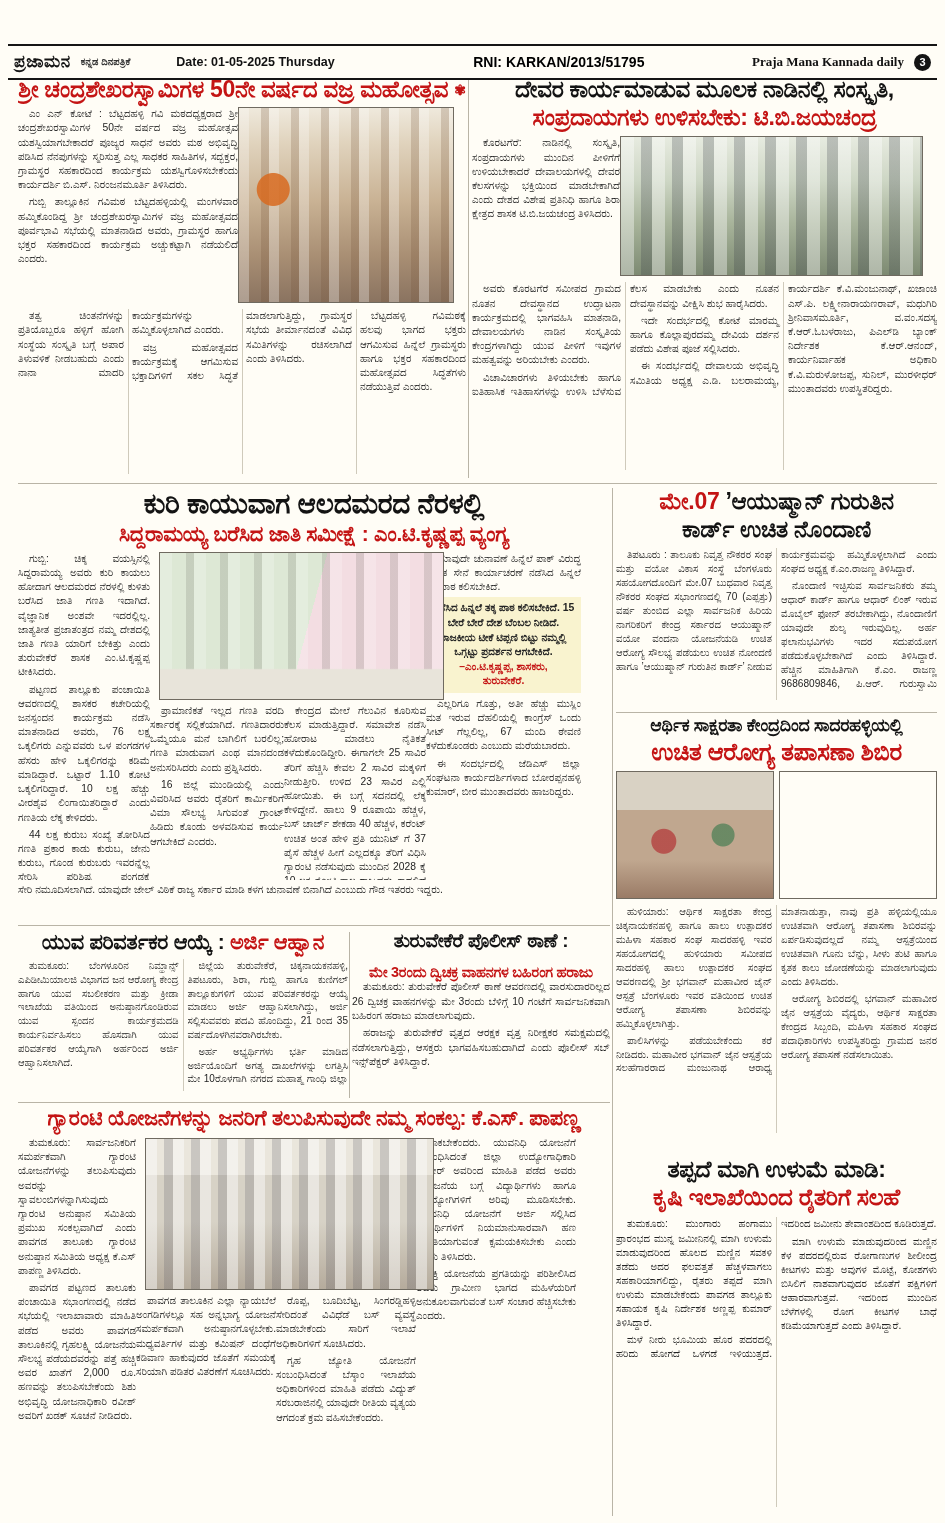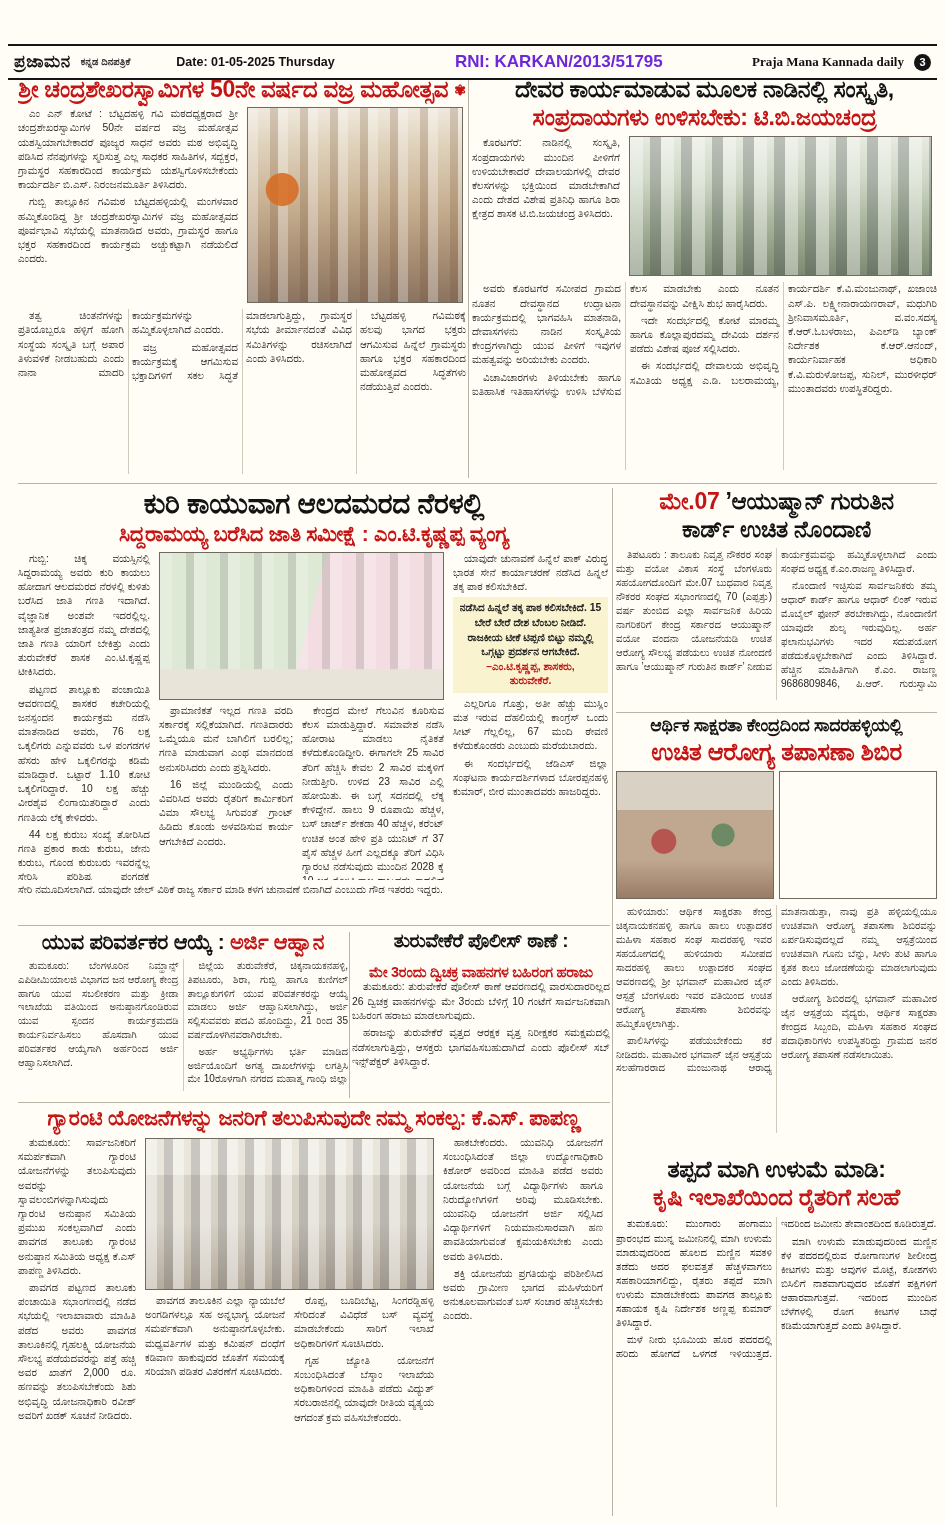"RNI: KARKAN/2013/51795" .mh-rni { color: #6d28d9 -> #000000; font-size: 17px -> 14px }
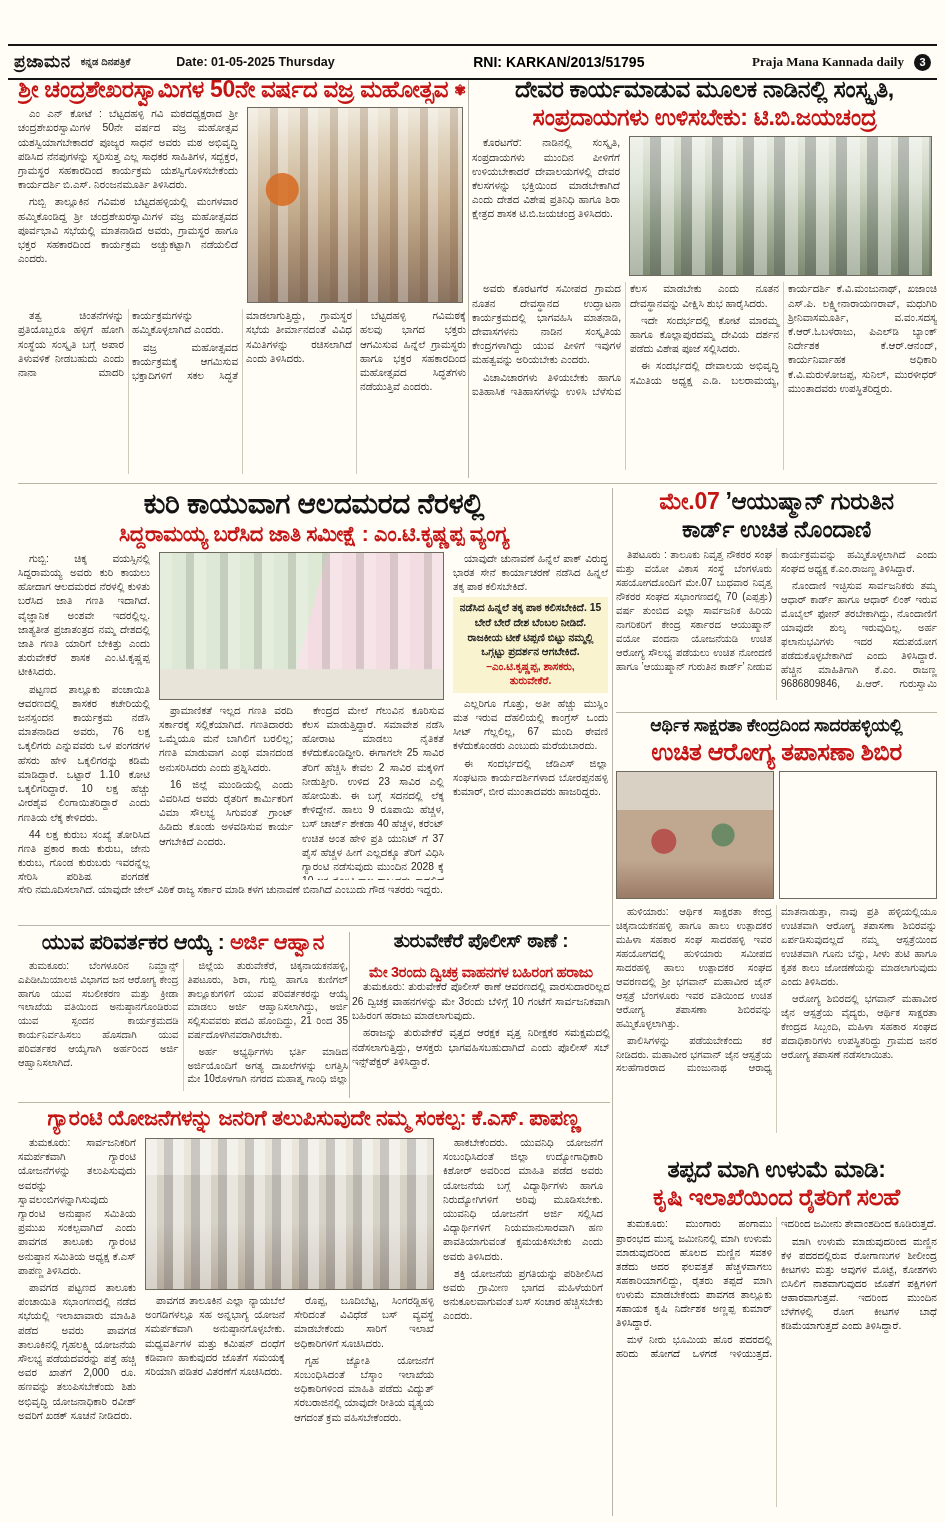"ಎಂ ಎನ್ ಕೋಟೆ : ಬೆಟ್ಟದಹಳ್ಳಿ" .colflex { gap: 9px -> none }
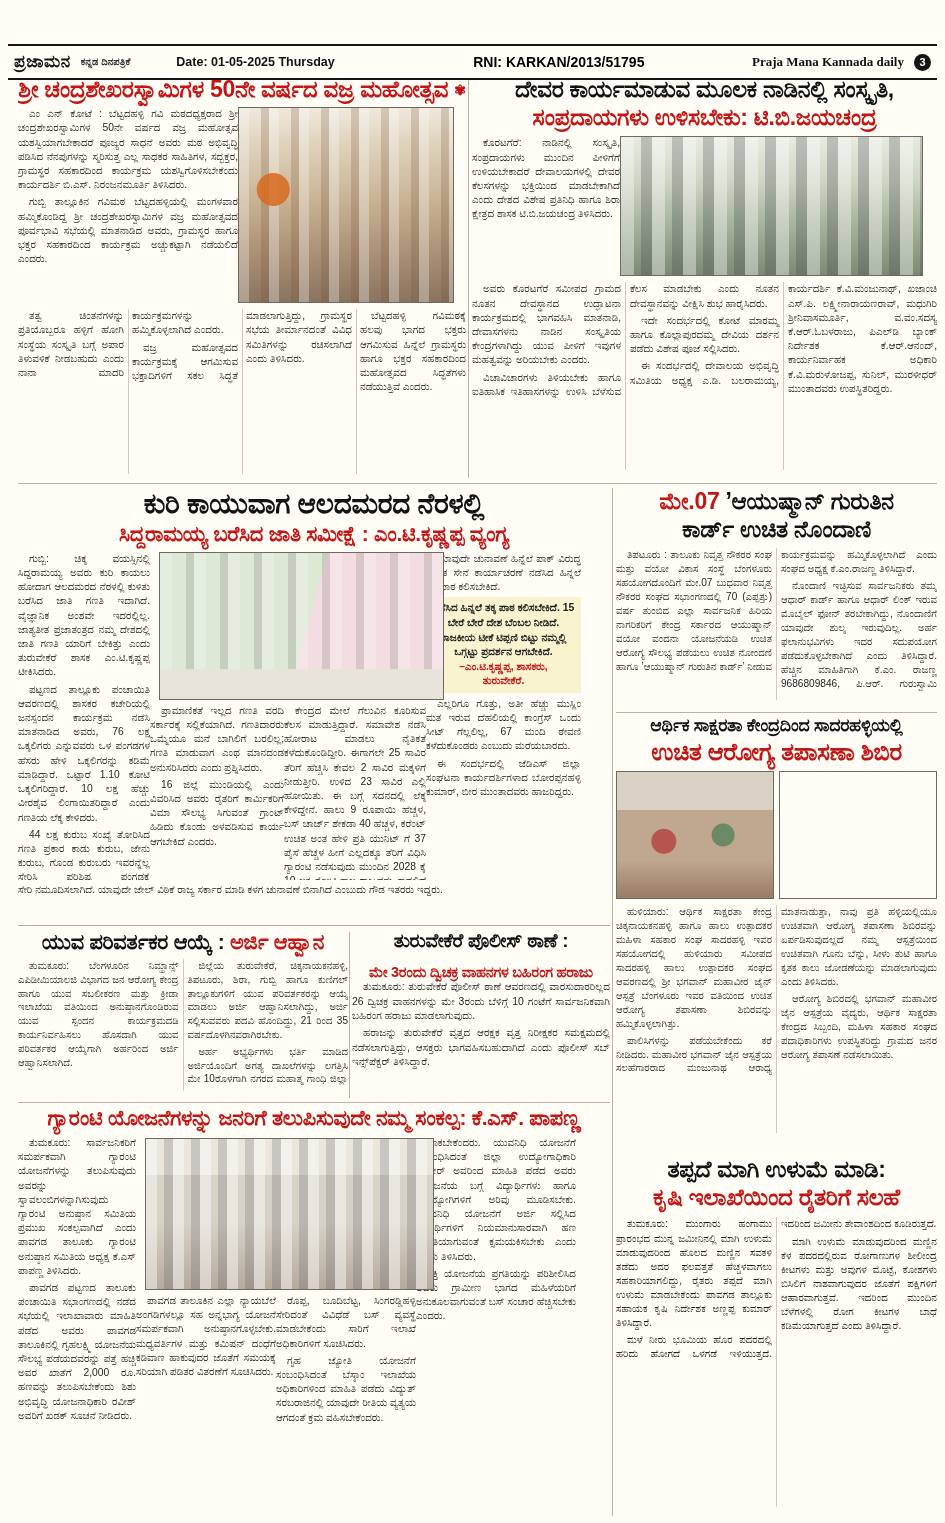"ಅವರು ಕೊರಟಗೆರೆ ಸಮೀಪದ ಗ್ರಾಮದ ನೂತನ" p { text: ದೇವಾಸಗಳನು -> ದೇವಾಲಯಗಳು }
